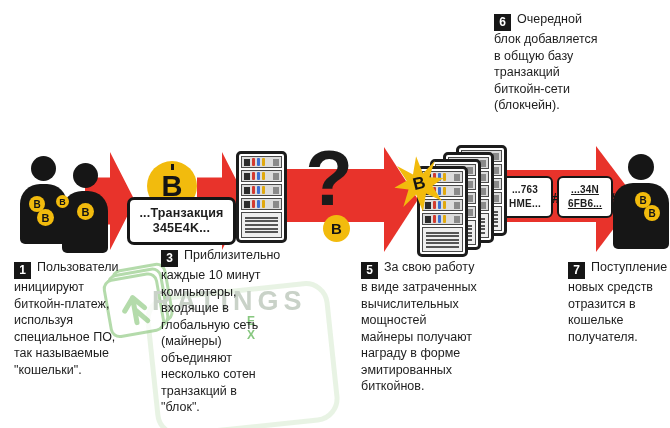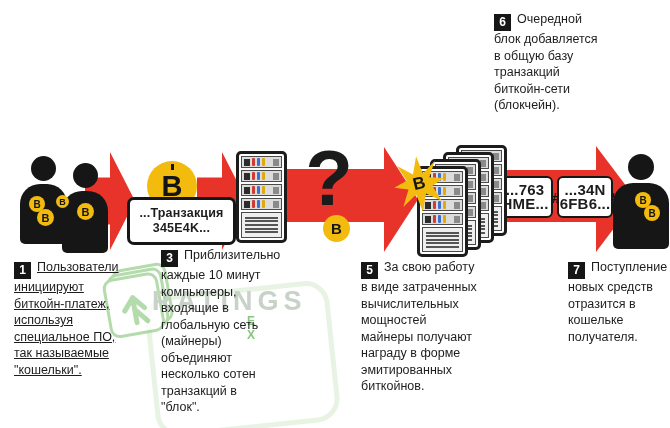"...763" .wbox.small { font-size: 15px -> 10px }
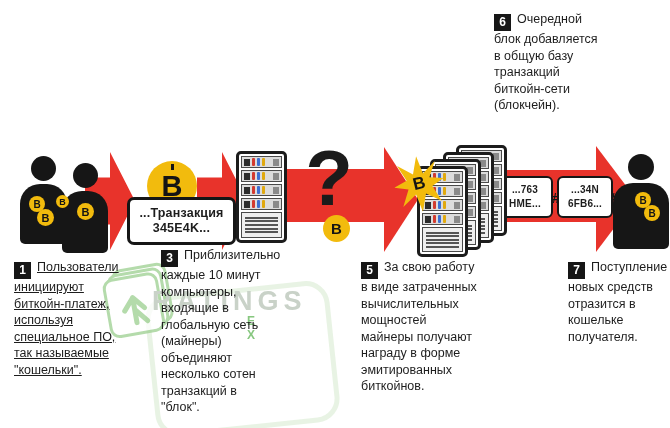"...34N" div.wbox { text-decoration: none -> underline }
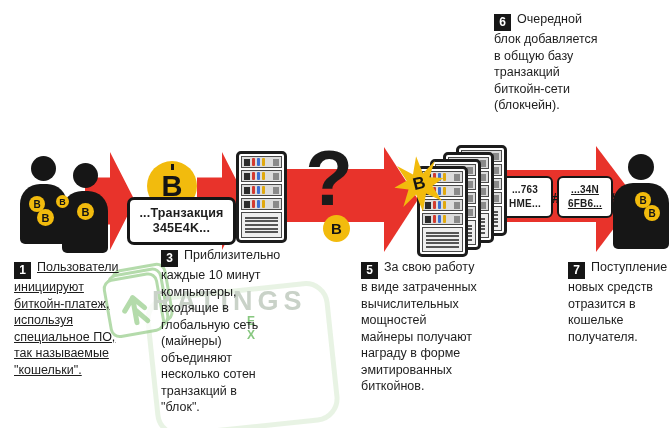"1 Пользователи" div.step { text-decoration: underline -> none }
